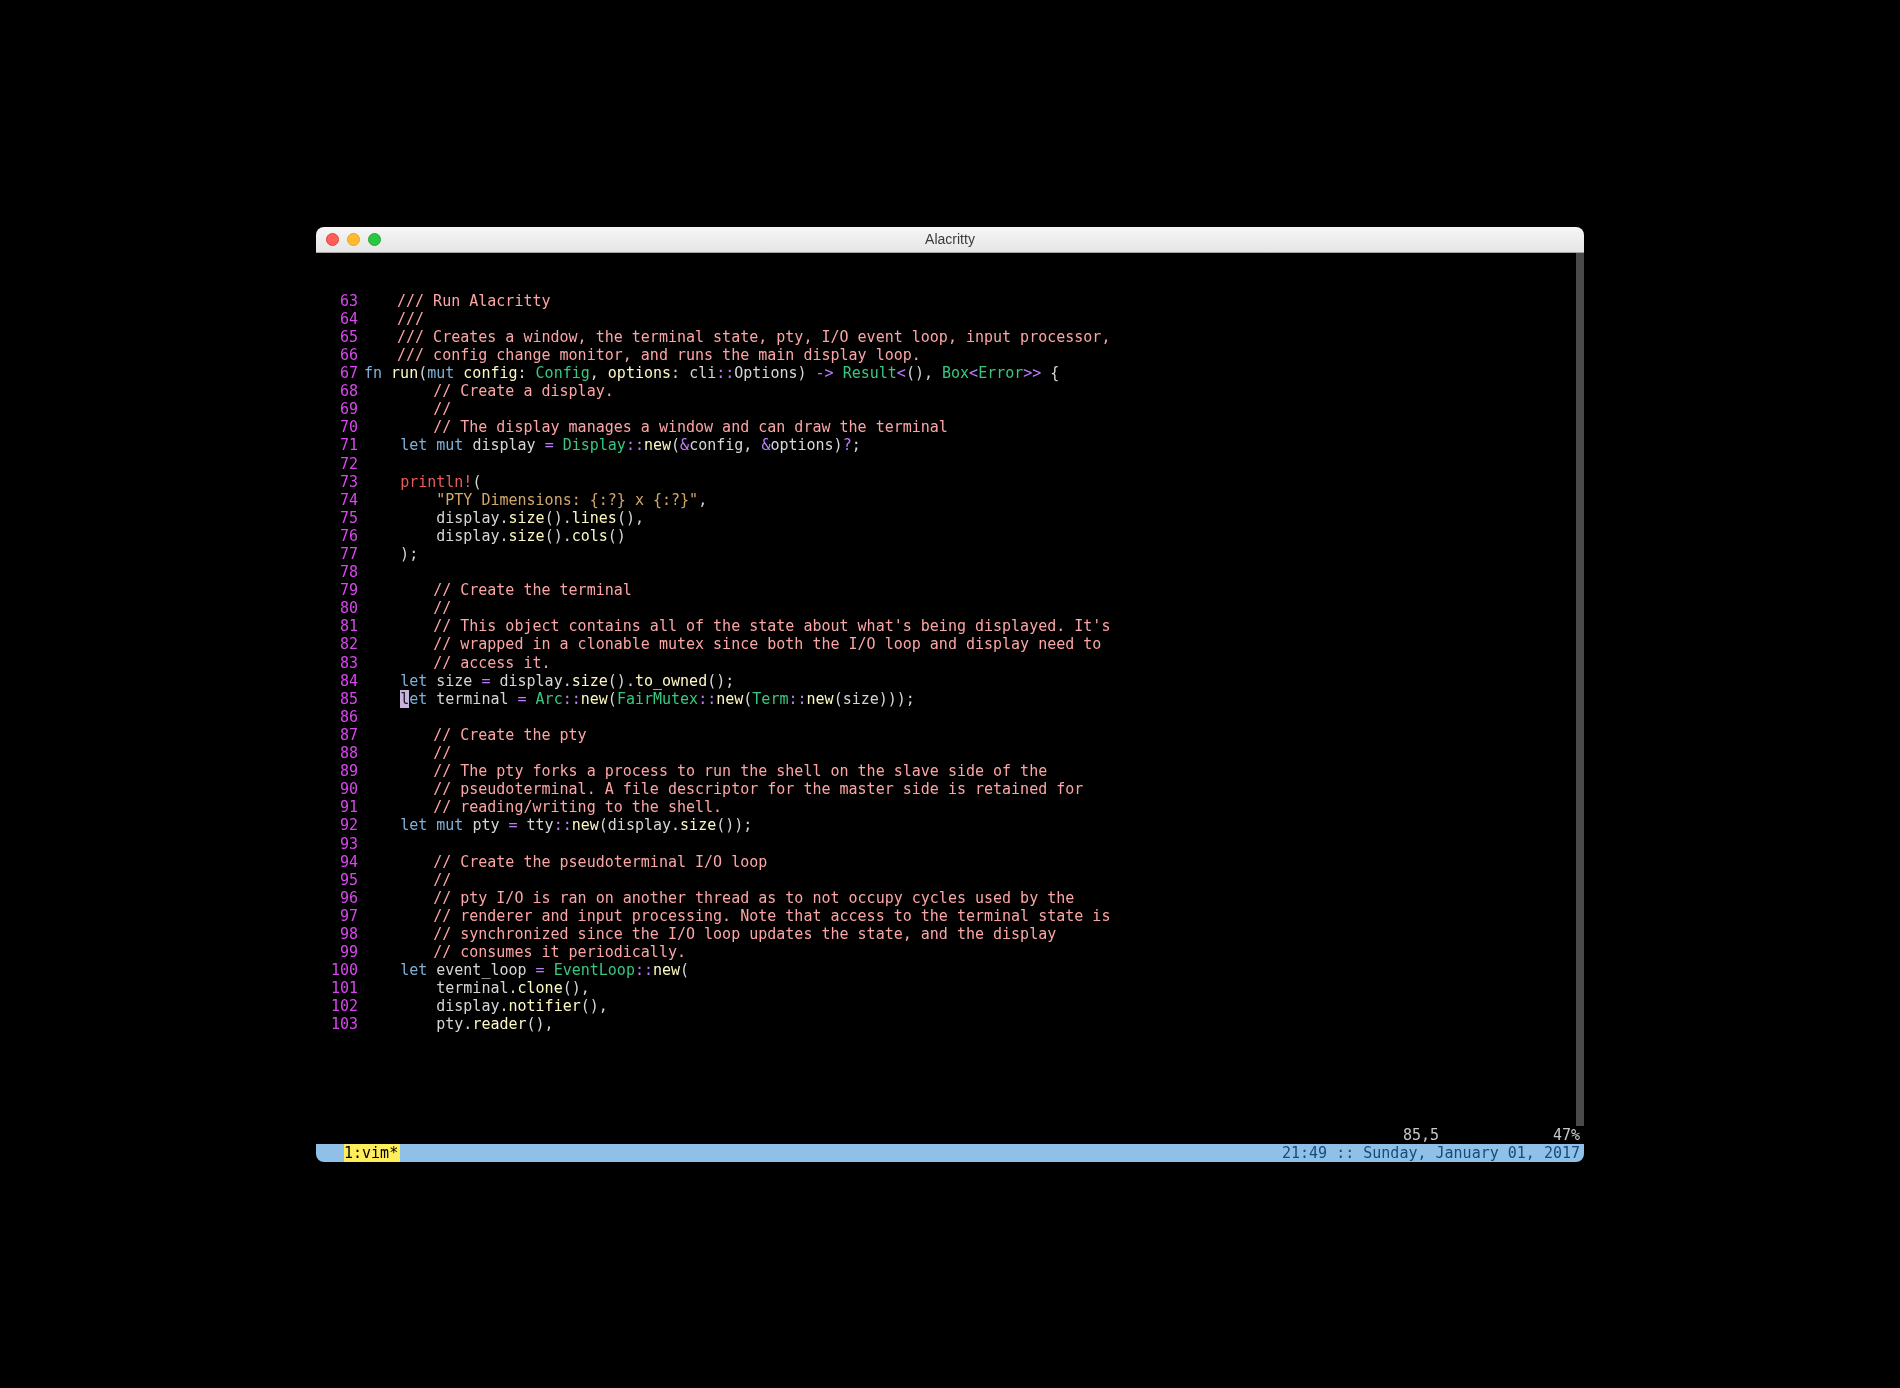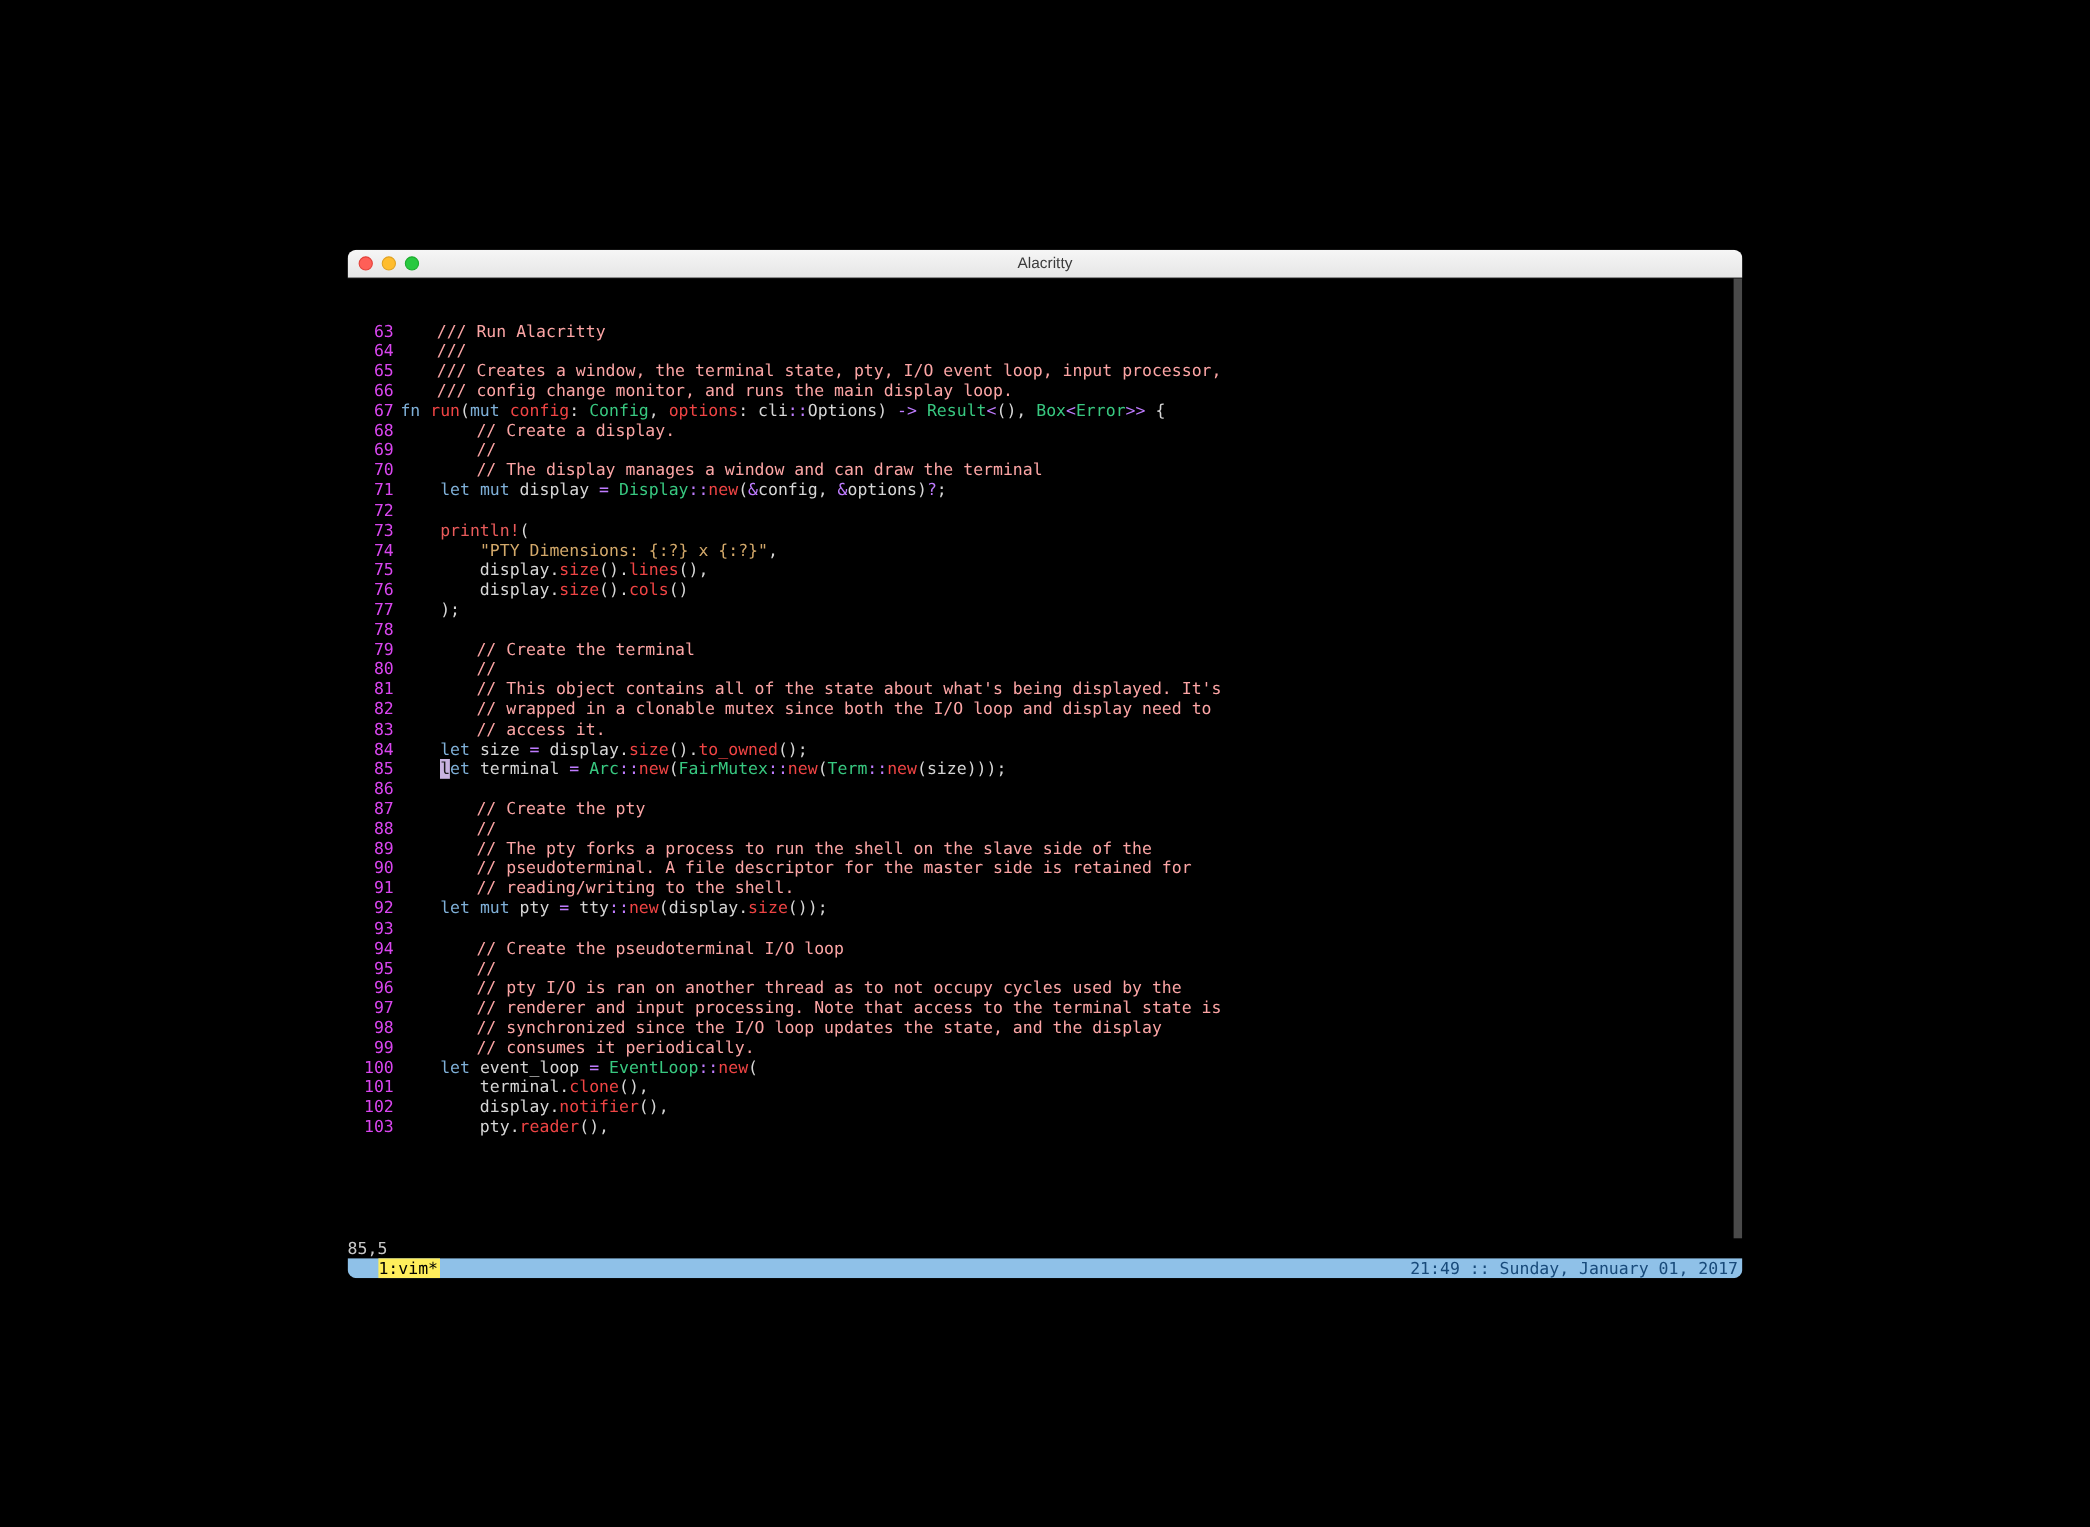"run" .c-fn { color: #ef4444 -> #fef9c3 }
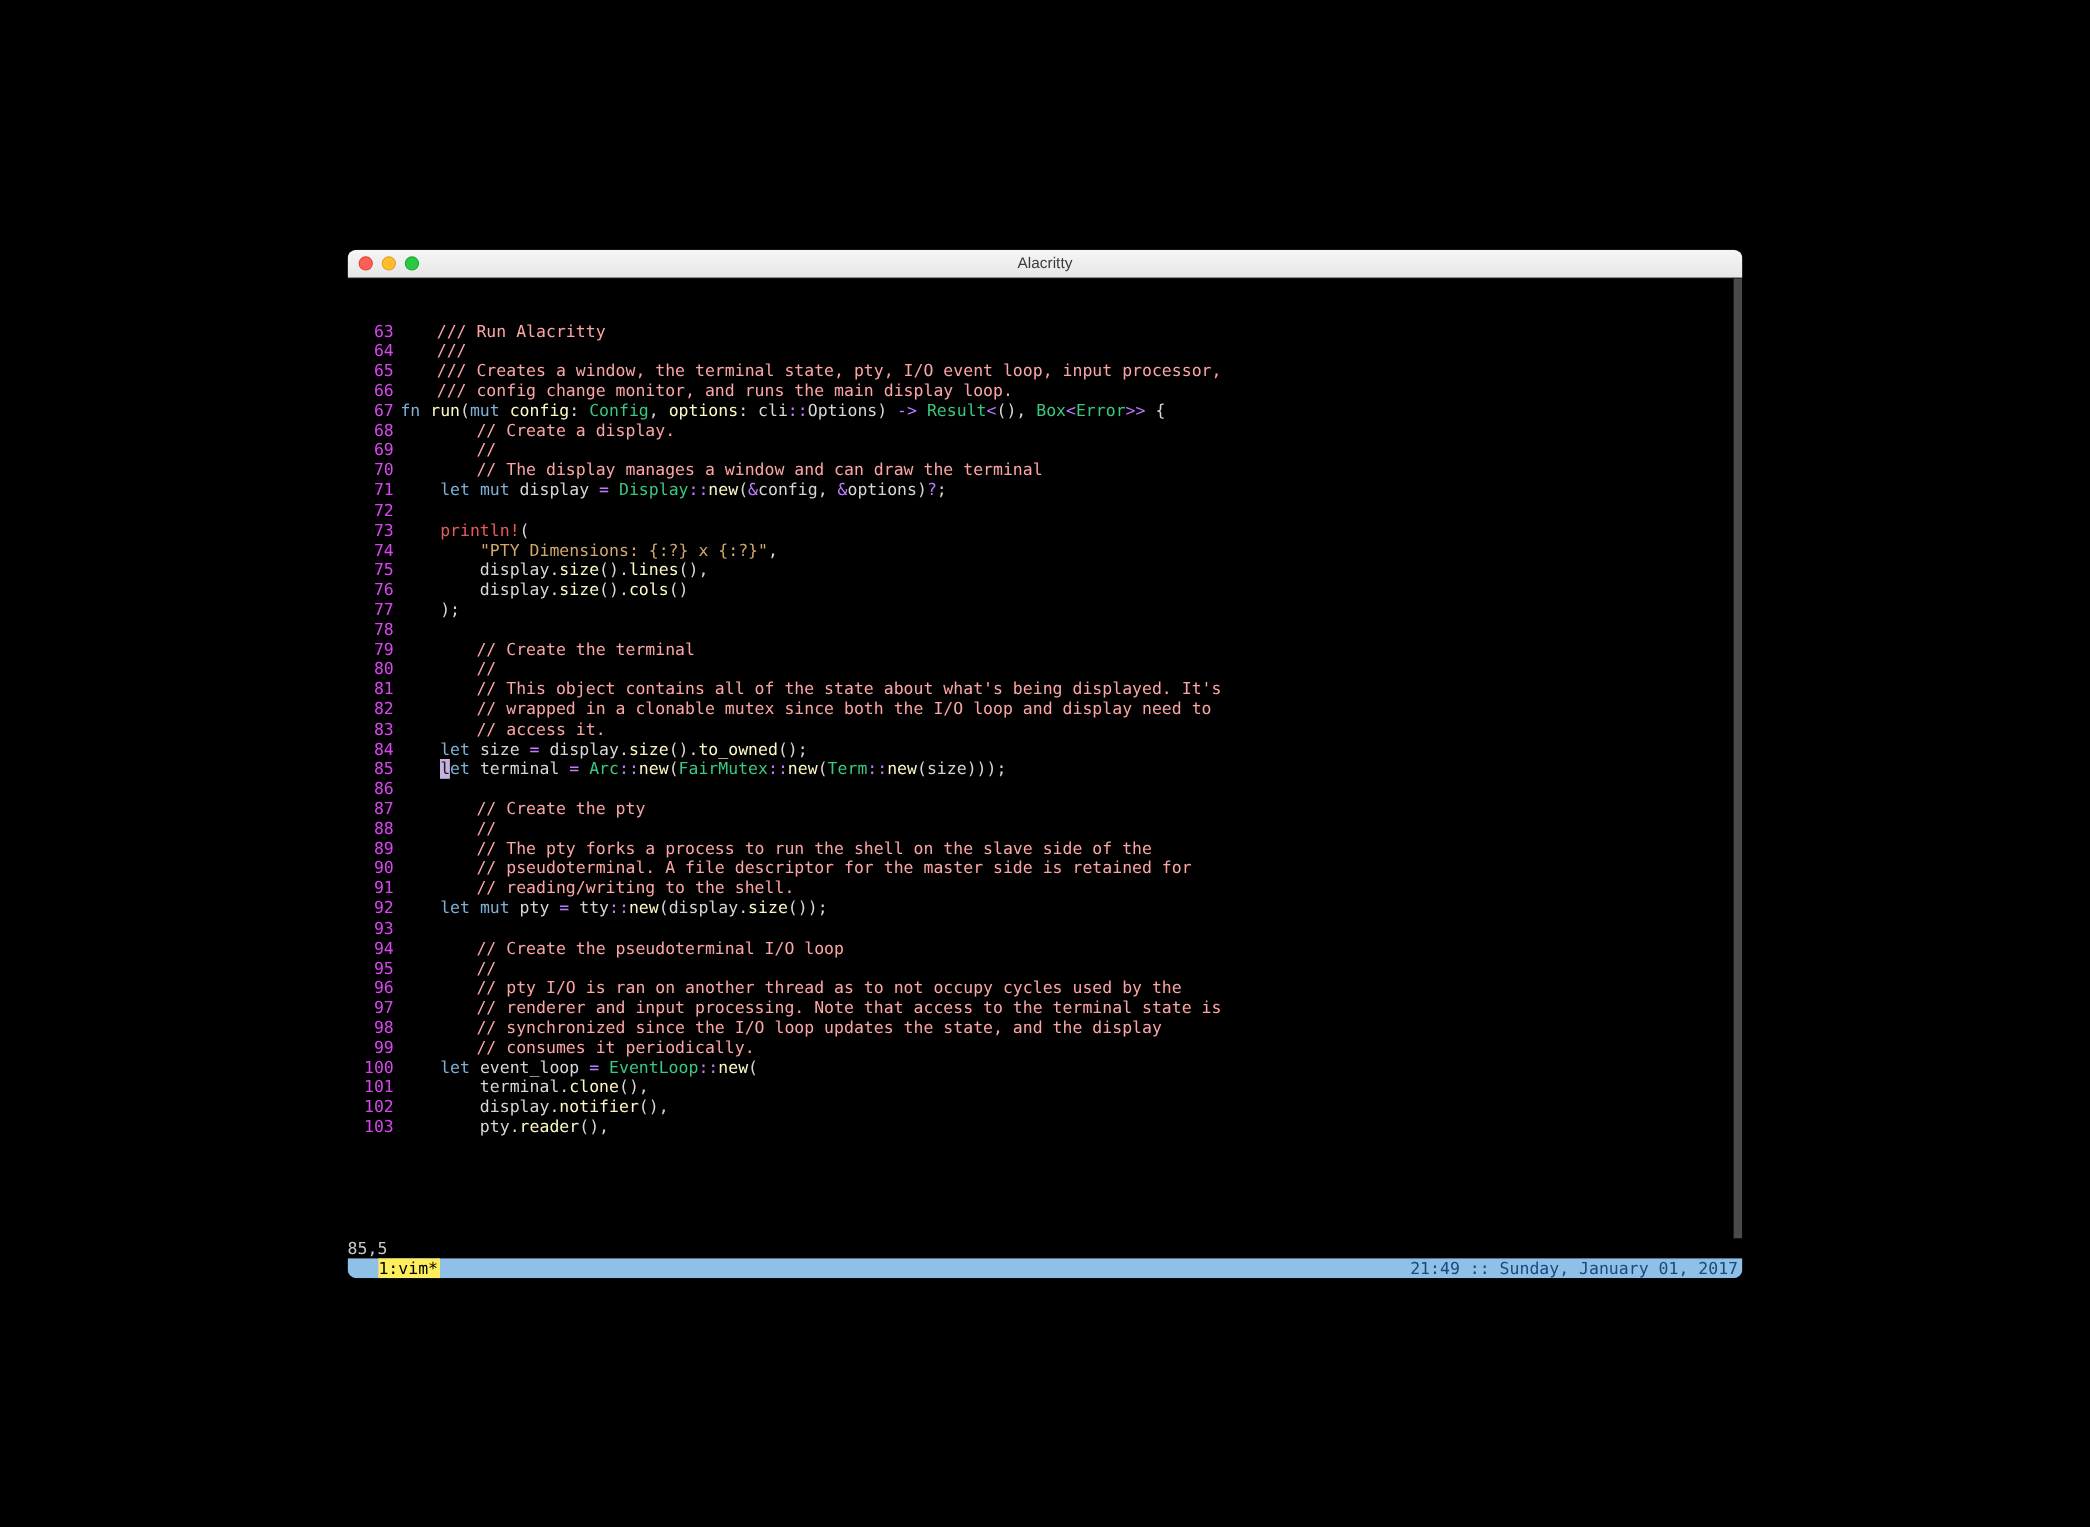"85,5" .vim-status { flex-direction: column -> none }
